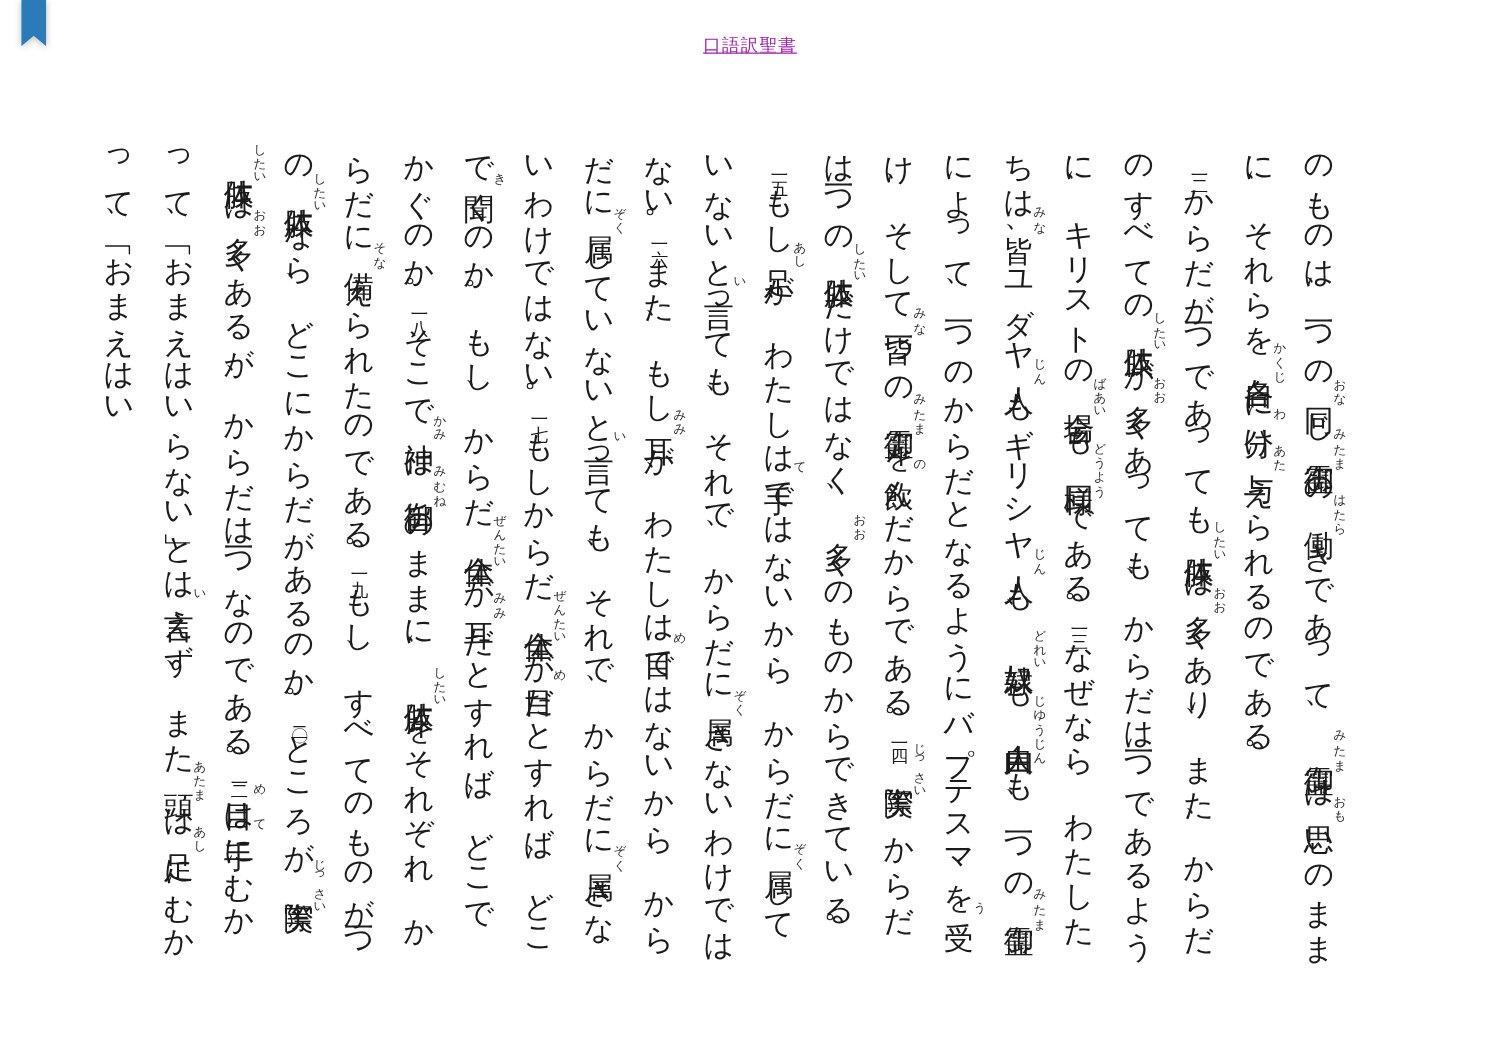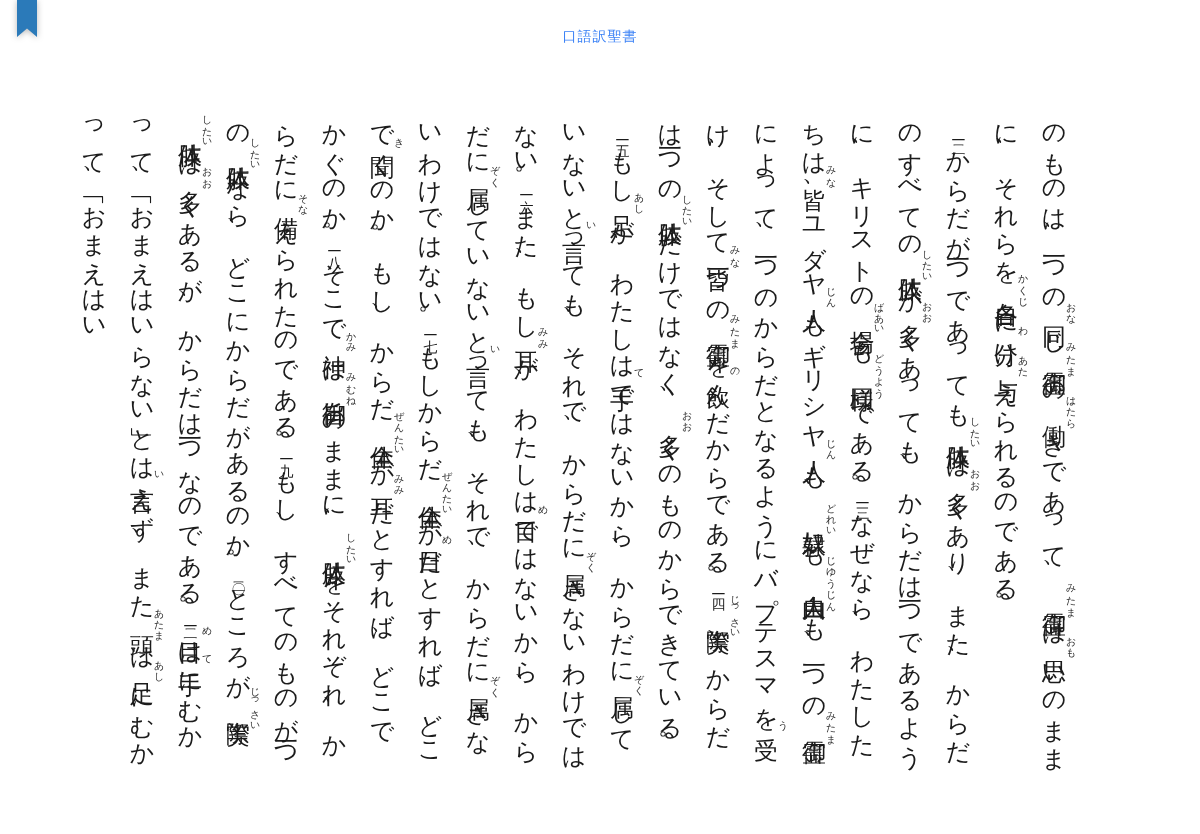"口語訳聖書" span.app-title { color: #3b82f6 -> #a21caf; text-decoration: none -> underline }
